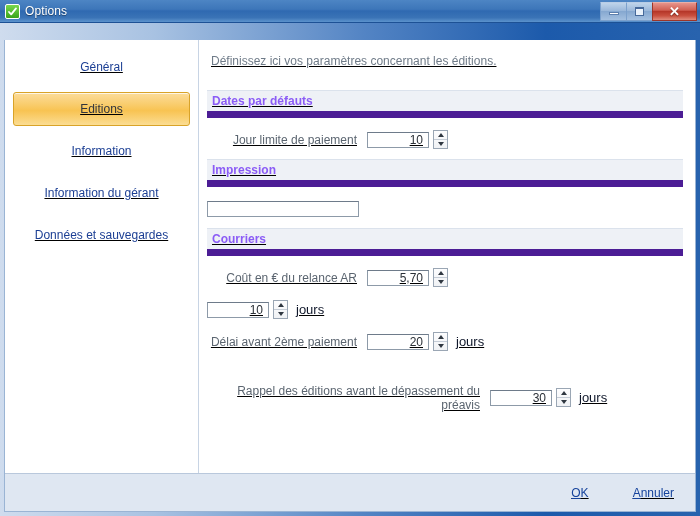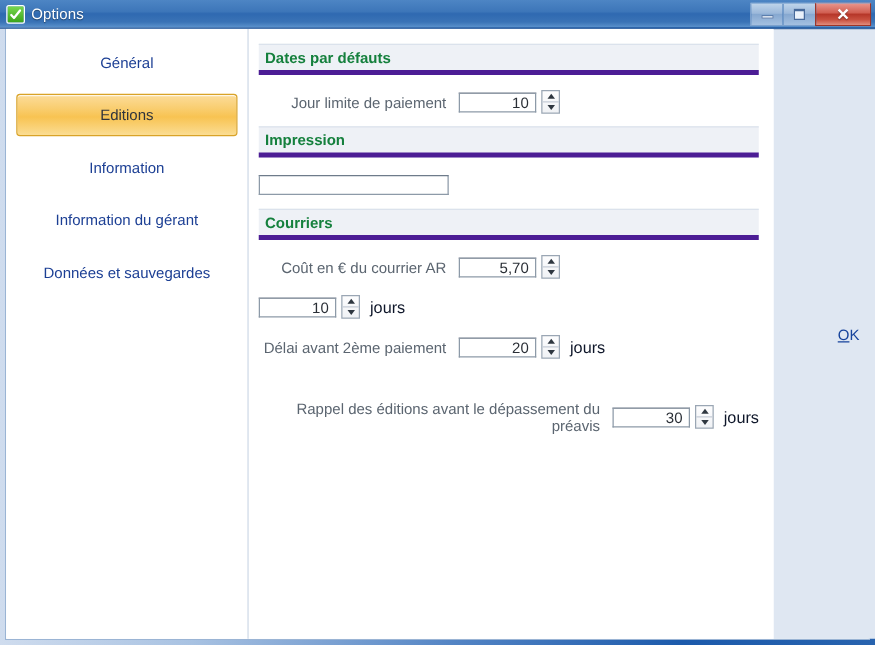"Options" .window { gap: none -> 17px }
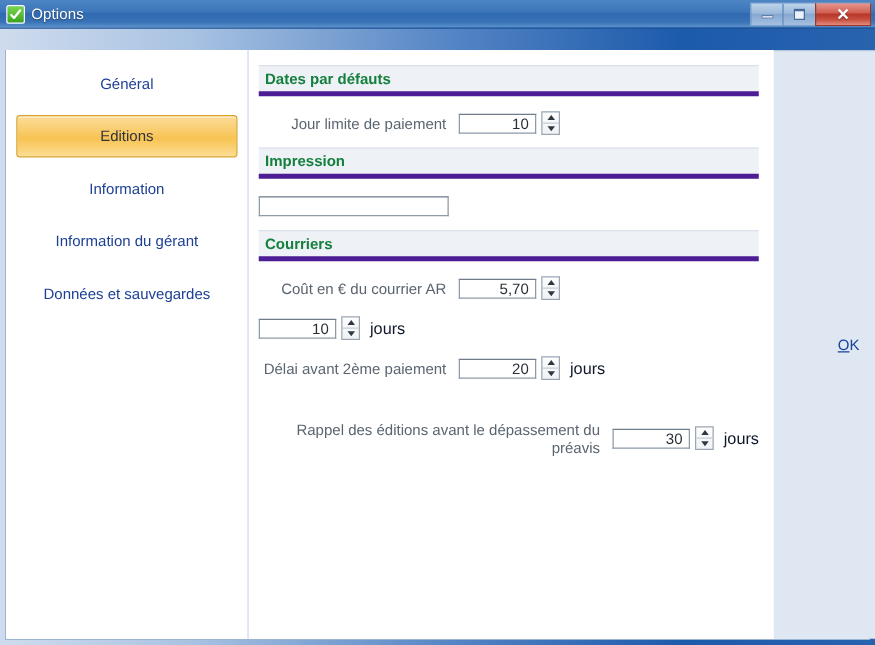"Général" .client { flex-direction: row -> column; text-decoration: none -> underline }
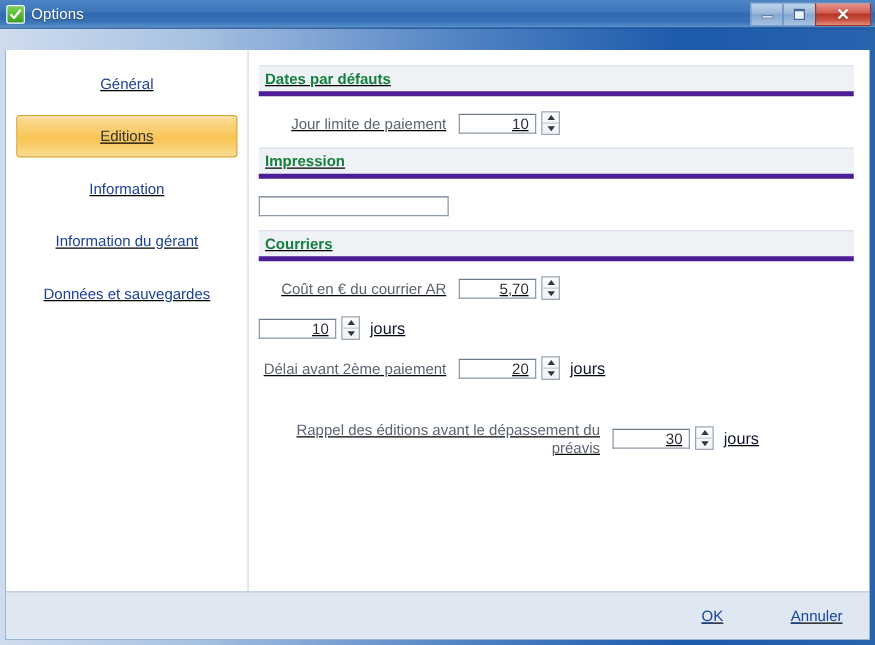"Définissez ici vos paramètres concernant" div.intro { html: none -> <div>Définissez ici vos paramètres concernant les éditions.</div> }
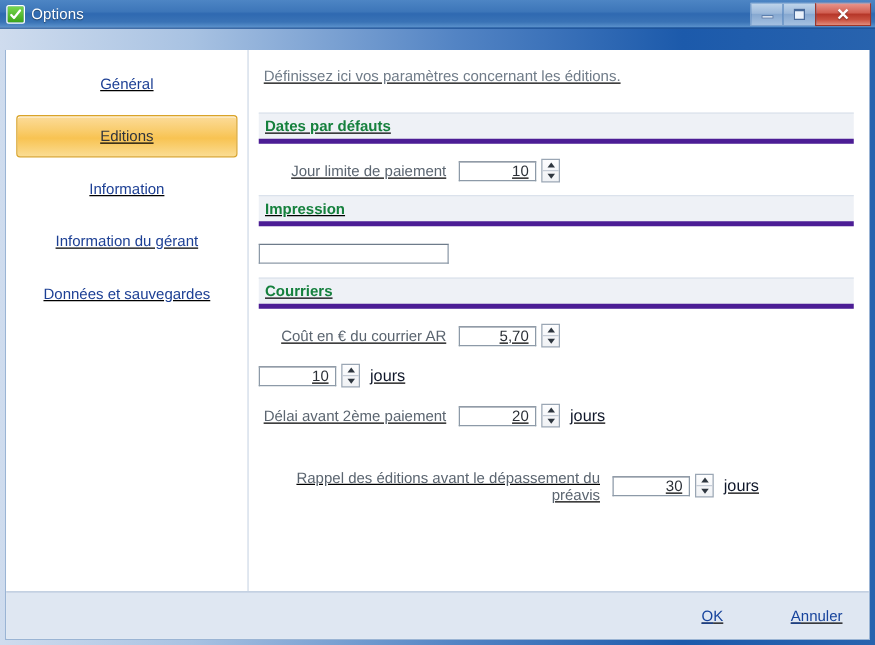"Dates par défauts" .section-header { border-bottom: 4px solid #4c1d95 -> 7px solid #4c1d95; color: #15803d -> #8b5cf6 }
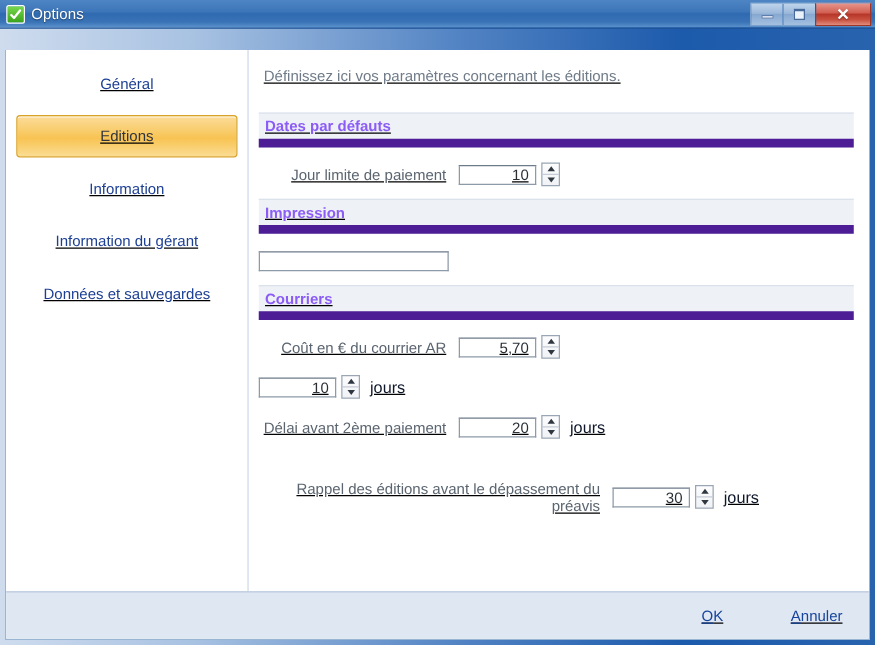"Coût en € du courrier" div.field-label { text: courrier -> relance }
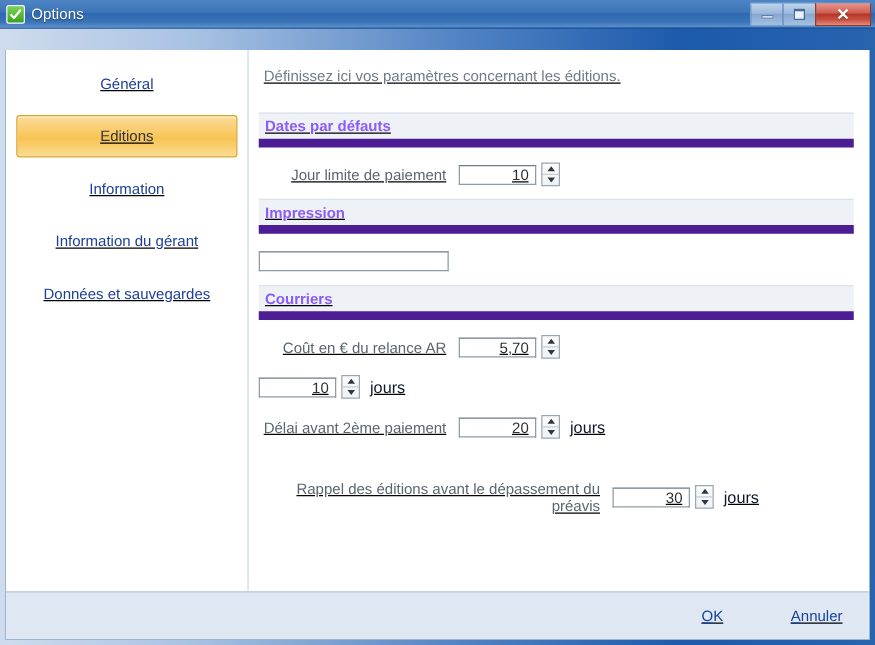"OK" .link-btn { margin-left: 48px -> 38px }
